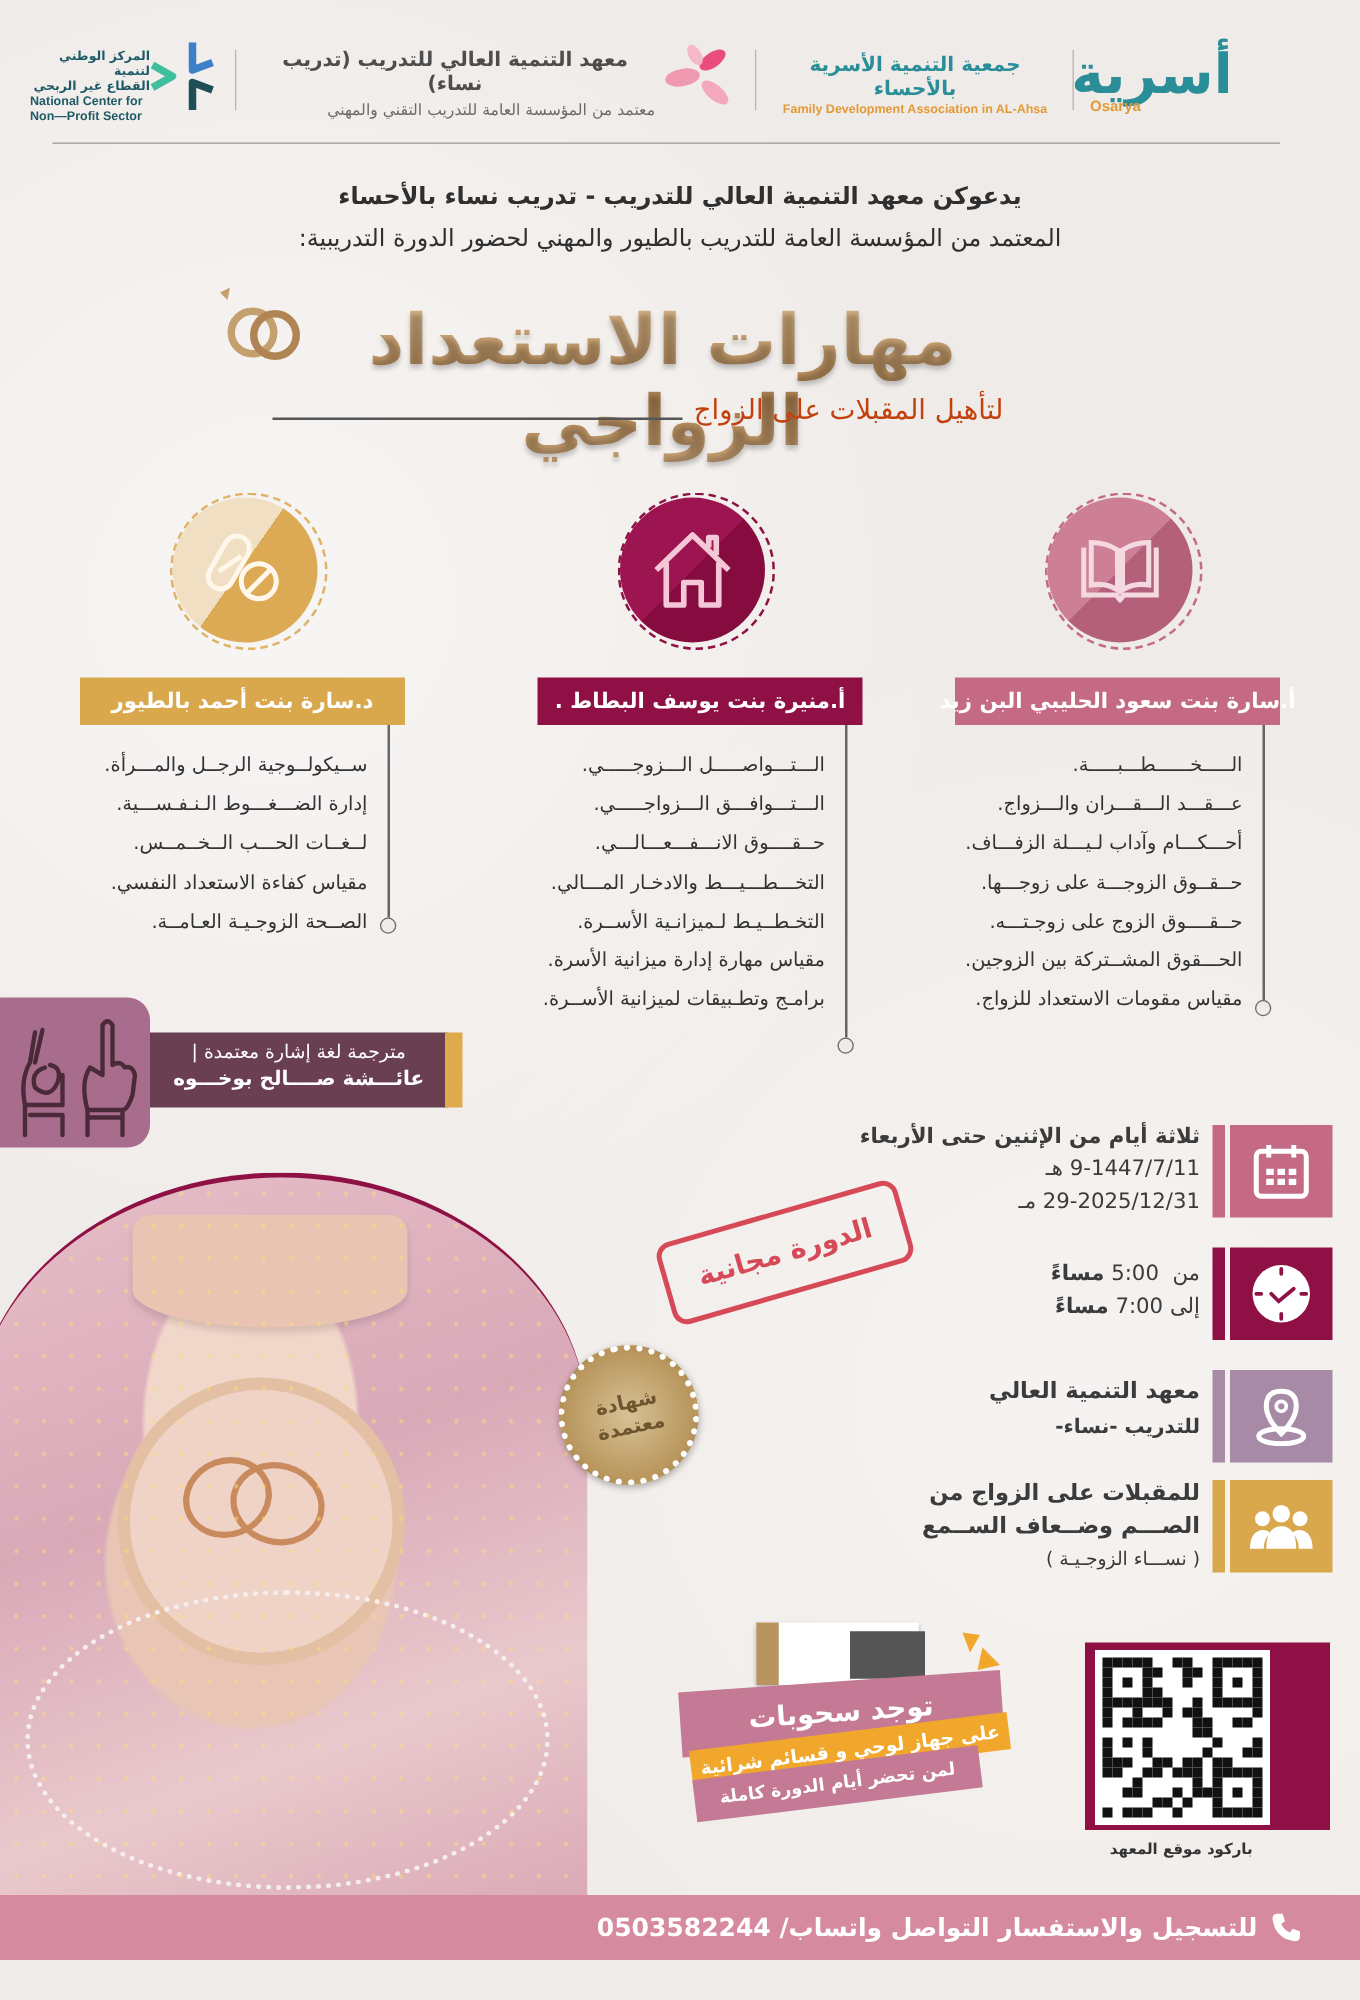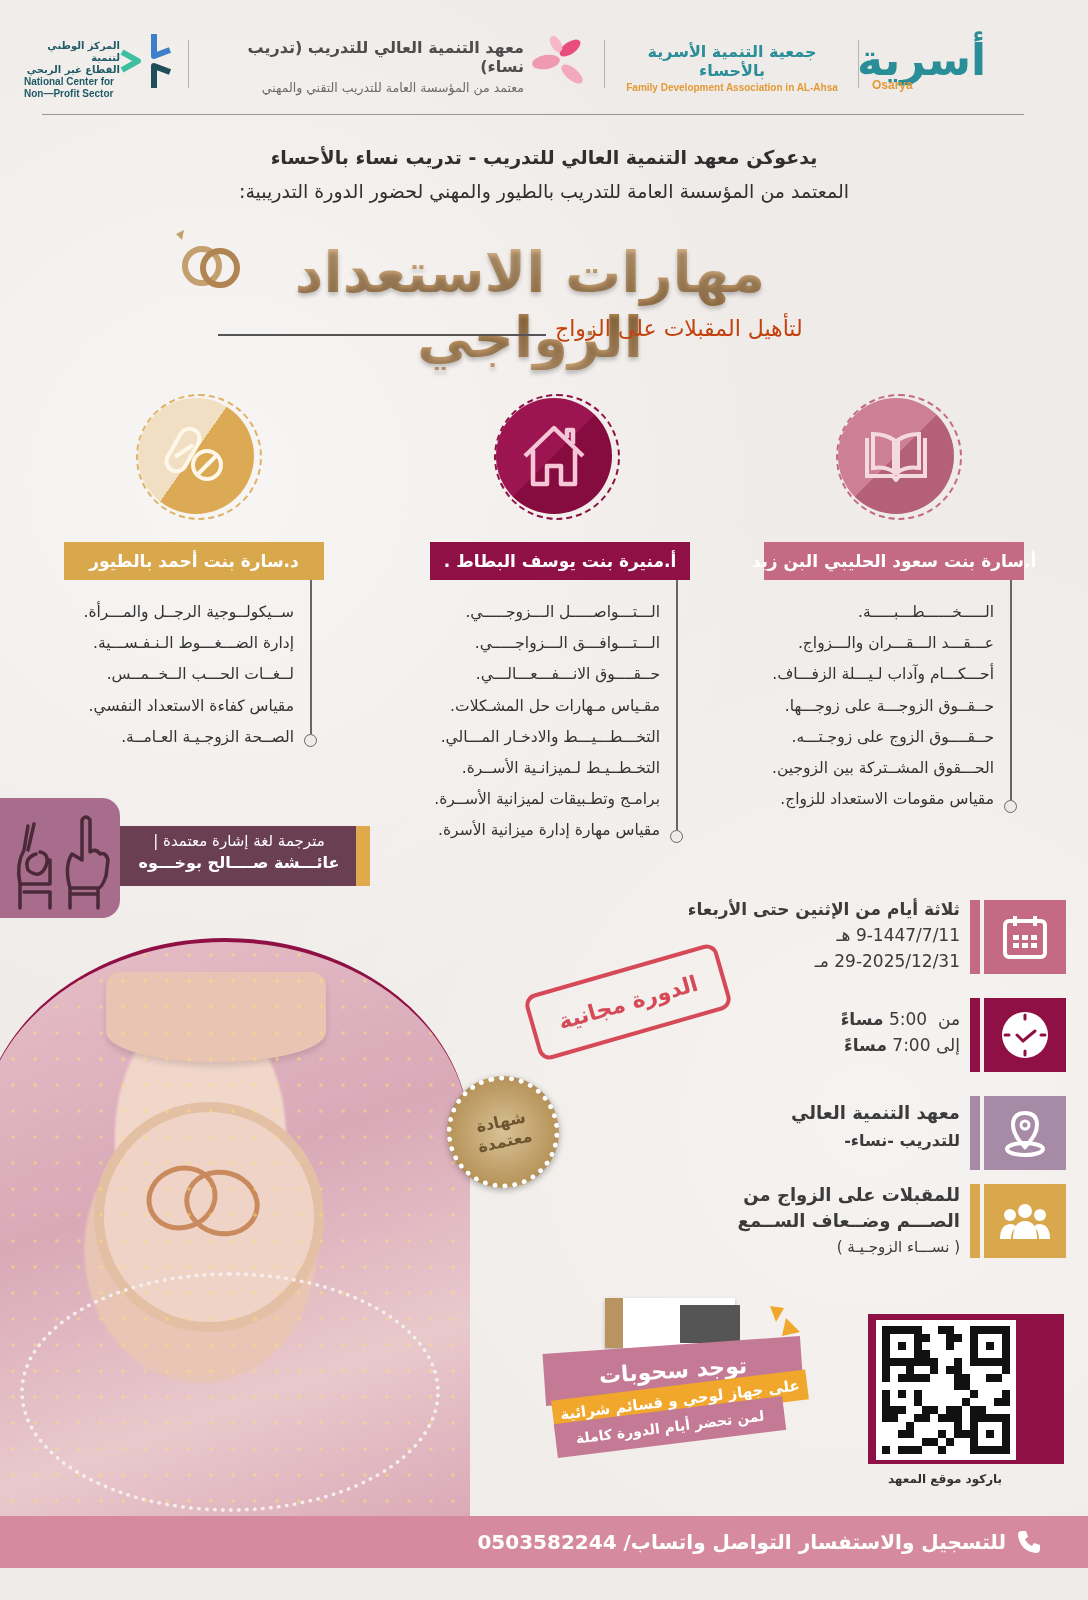"معهد التنمية العالي للتدريب (تدريب" .inst-ar { text-align: none -> center }
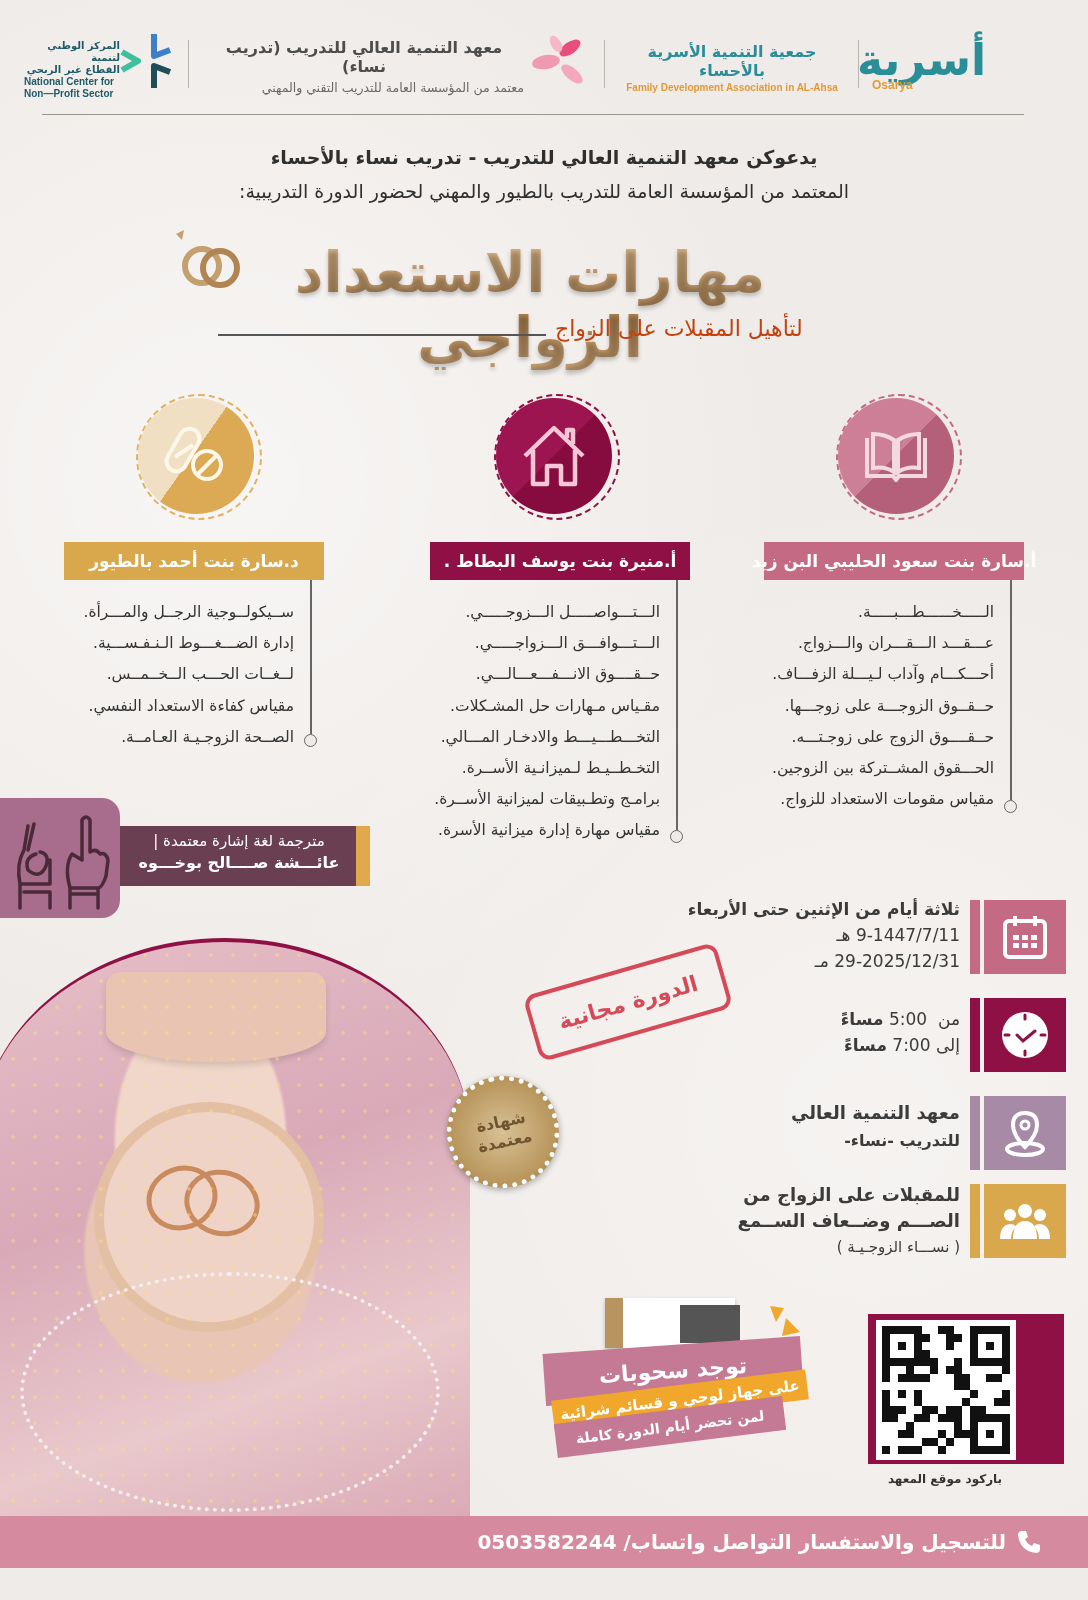"مقـياس مـهارات حل المشـكلات." div { html: <div>مقـياس مـهارات حل المشـكلات.</div> -> none }
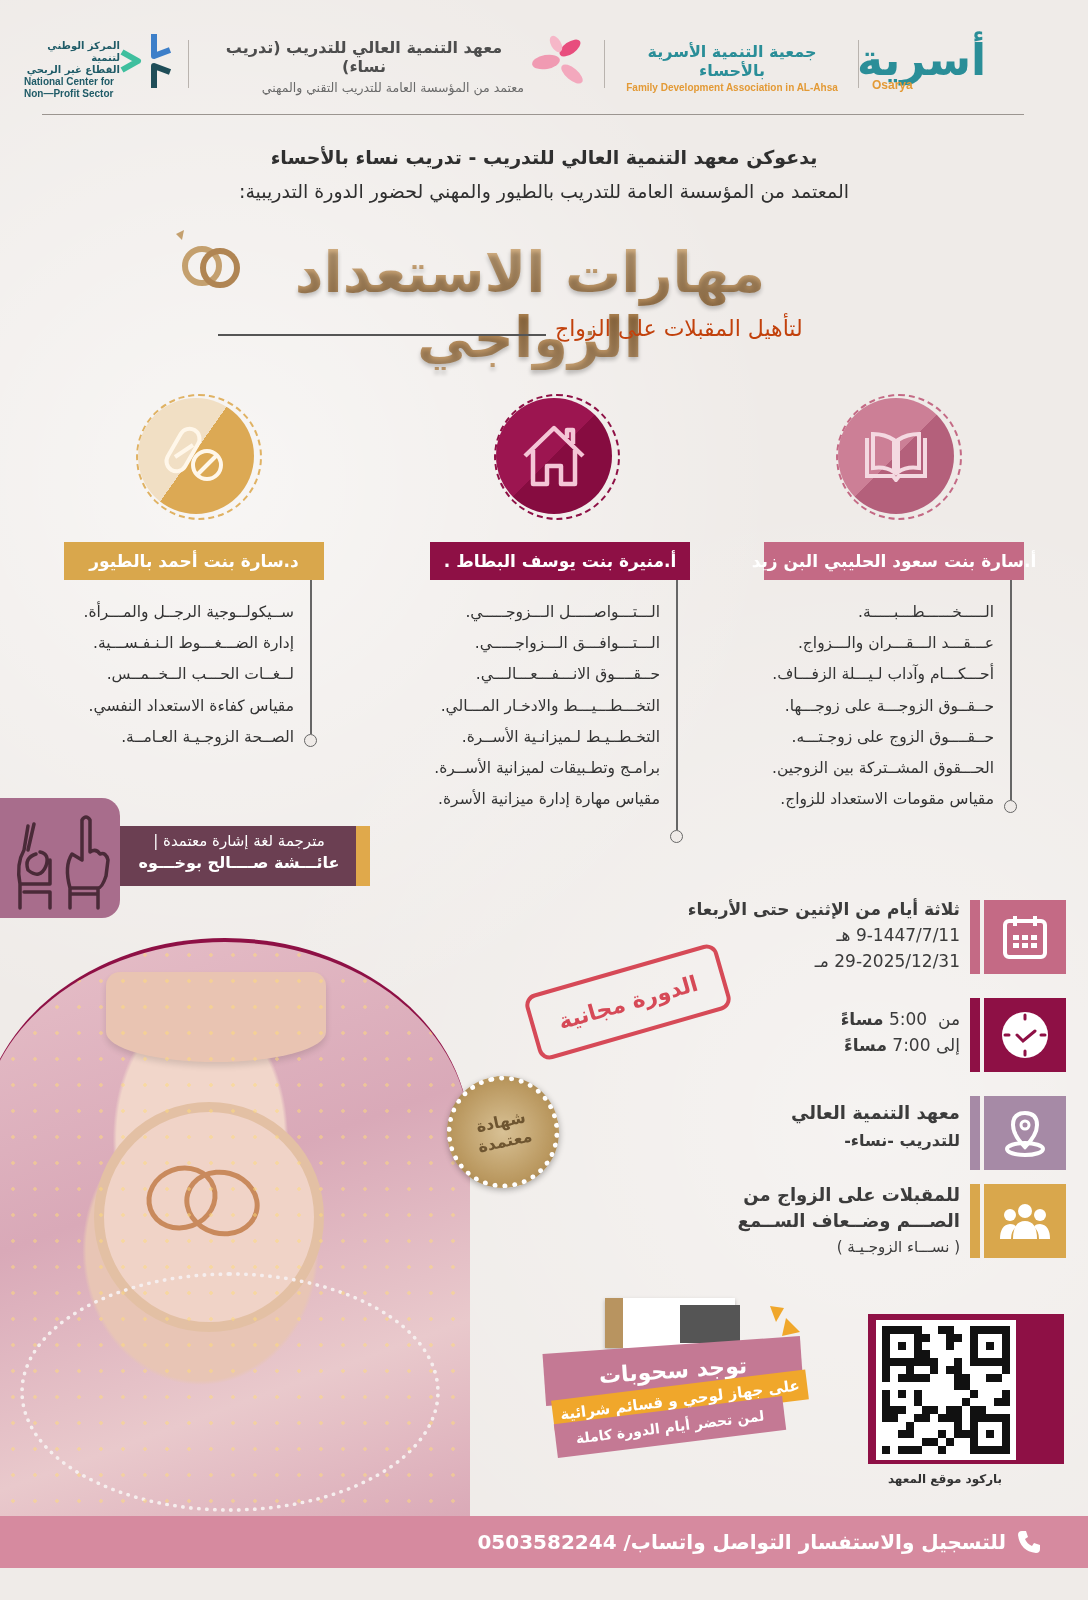"برامـج وتطـبيقات لميزانية الأســرة." div { order: before "مقياس مهارة إدارة ميزانية الأسرة." -> after "مقياس مهارة إدارة ميزانية الأسرة." }
